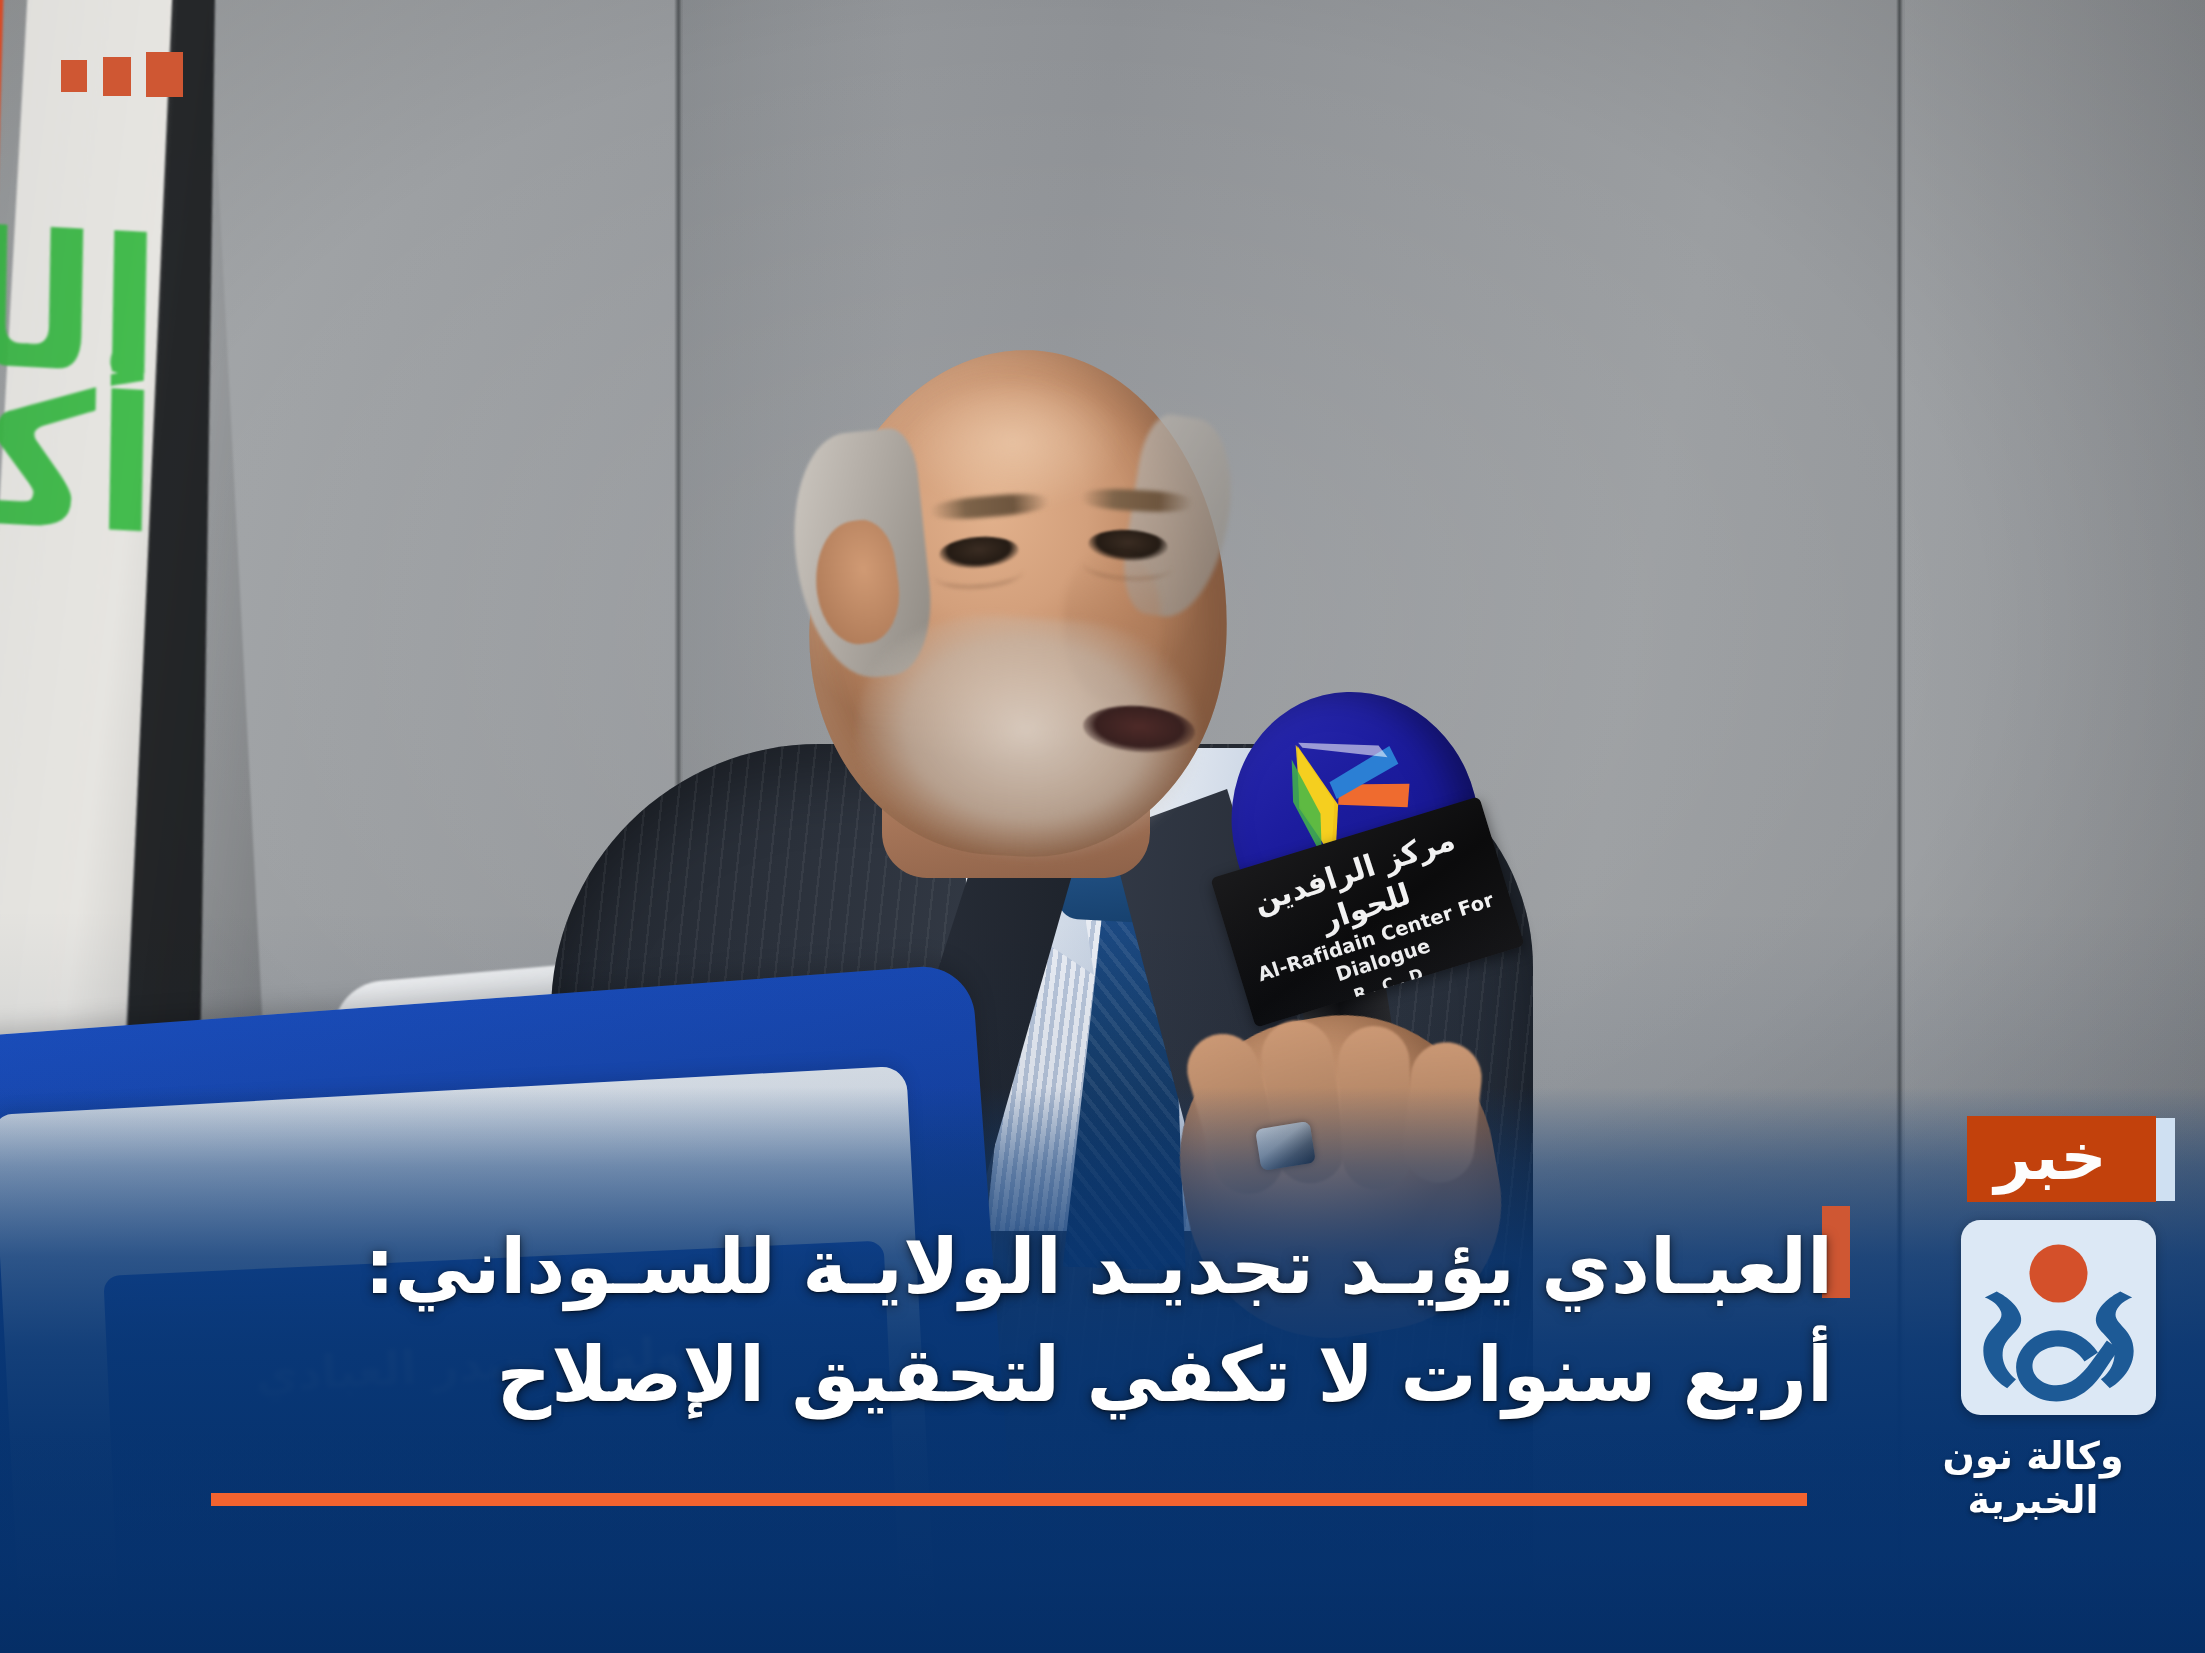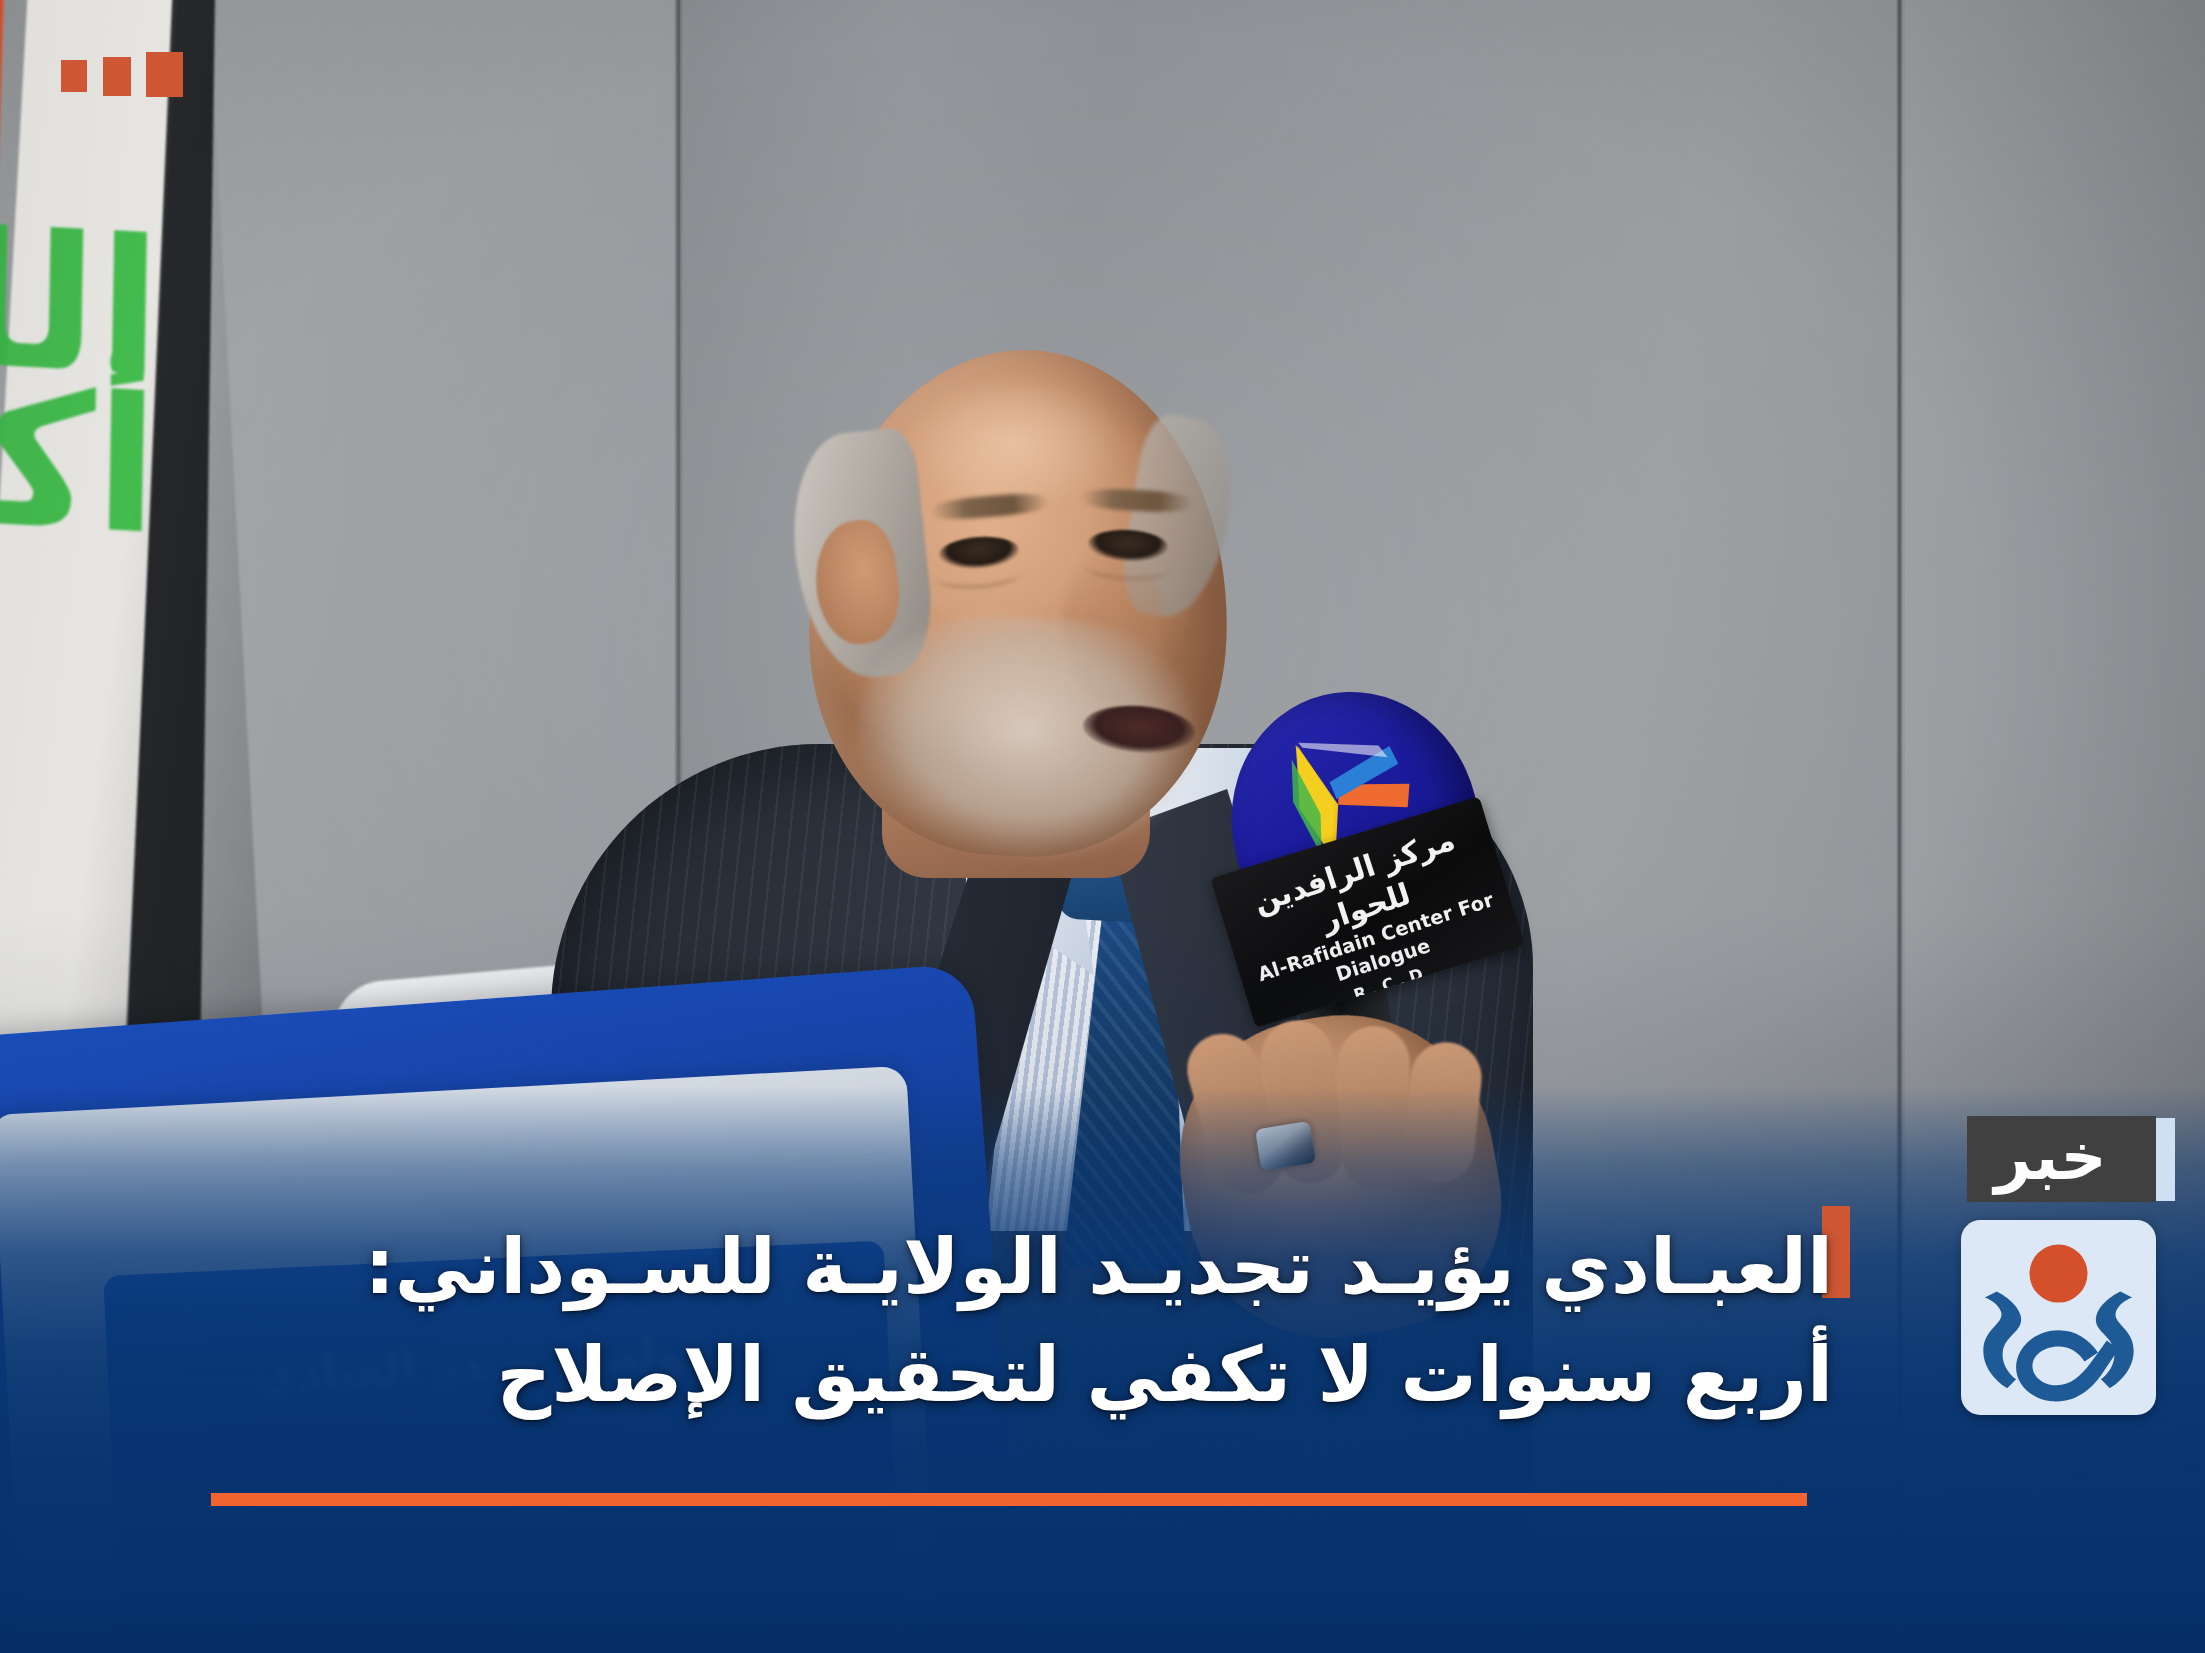"خبر" .khabar-badge { background: #404040 -> #c2410c }
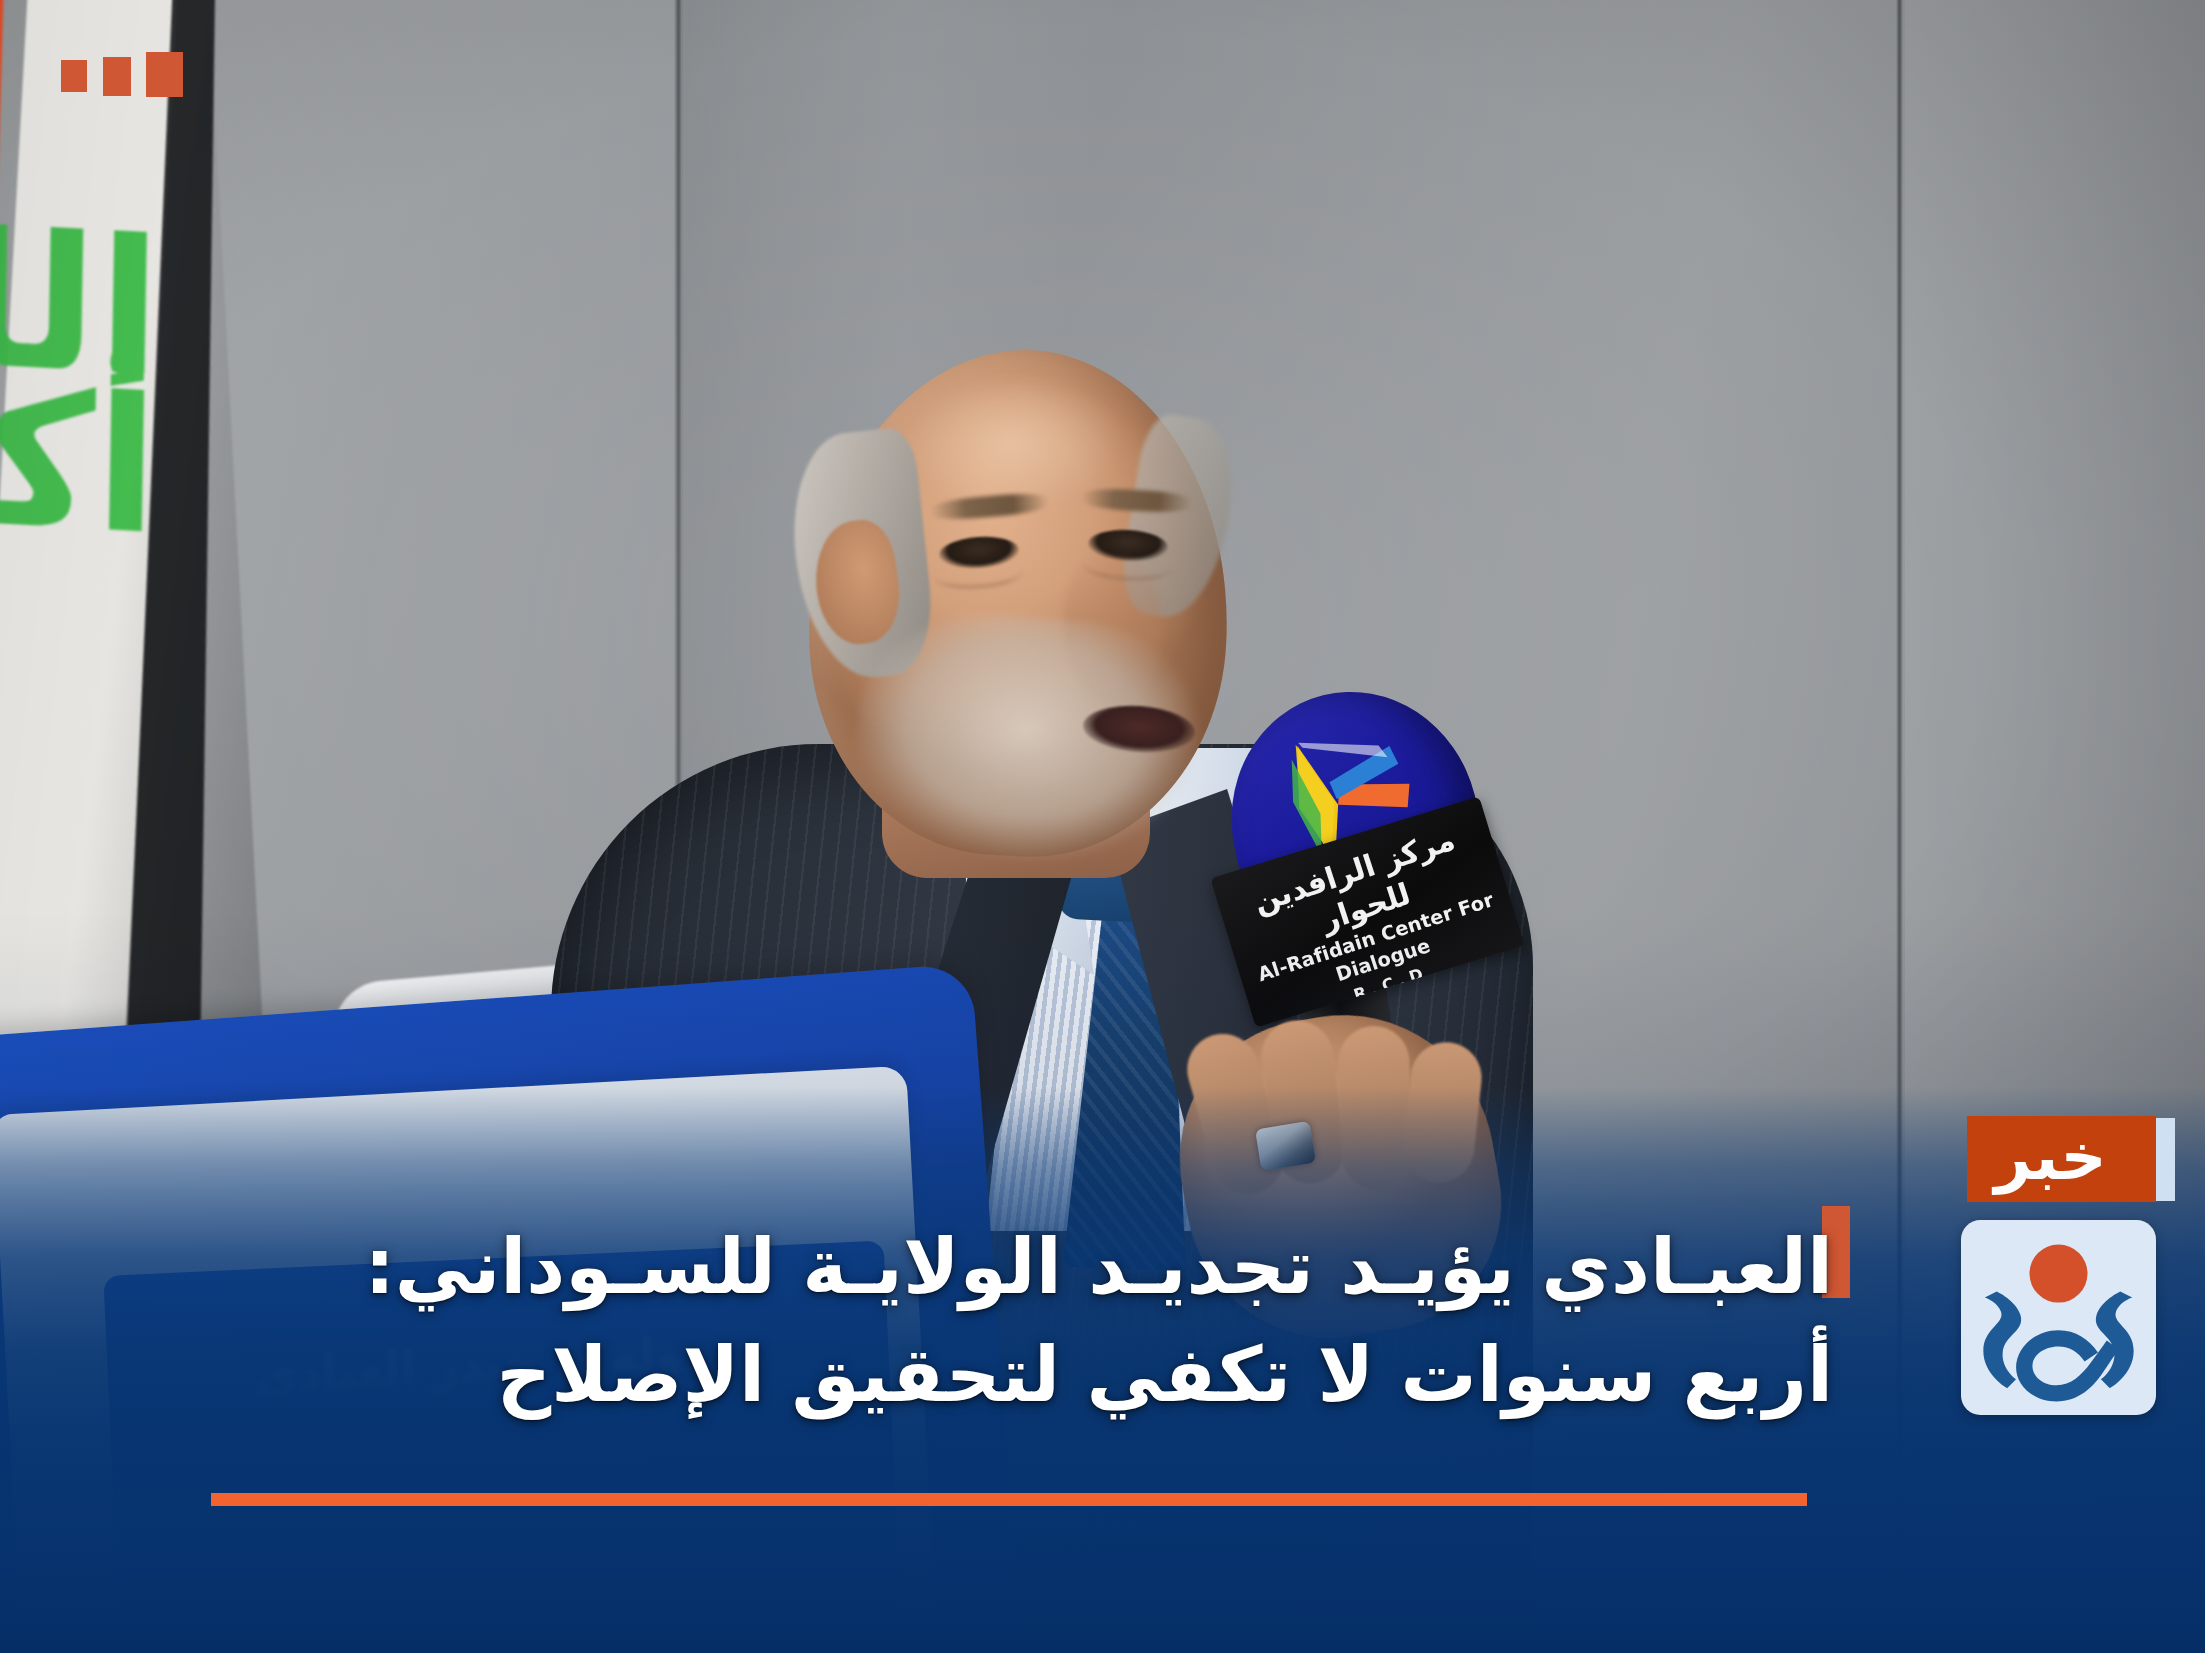"وكالة نون الخبرية" div.agency-name { html: none -> <div>وكالة نون الخبرية</div> }
